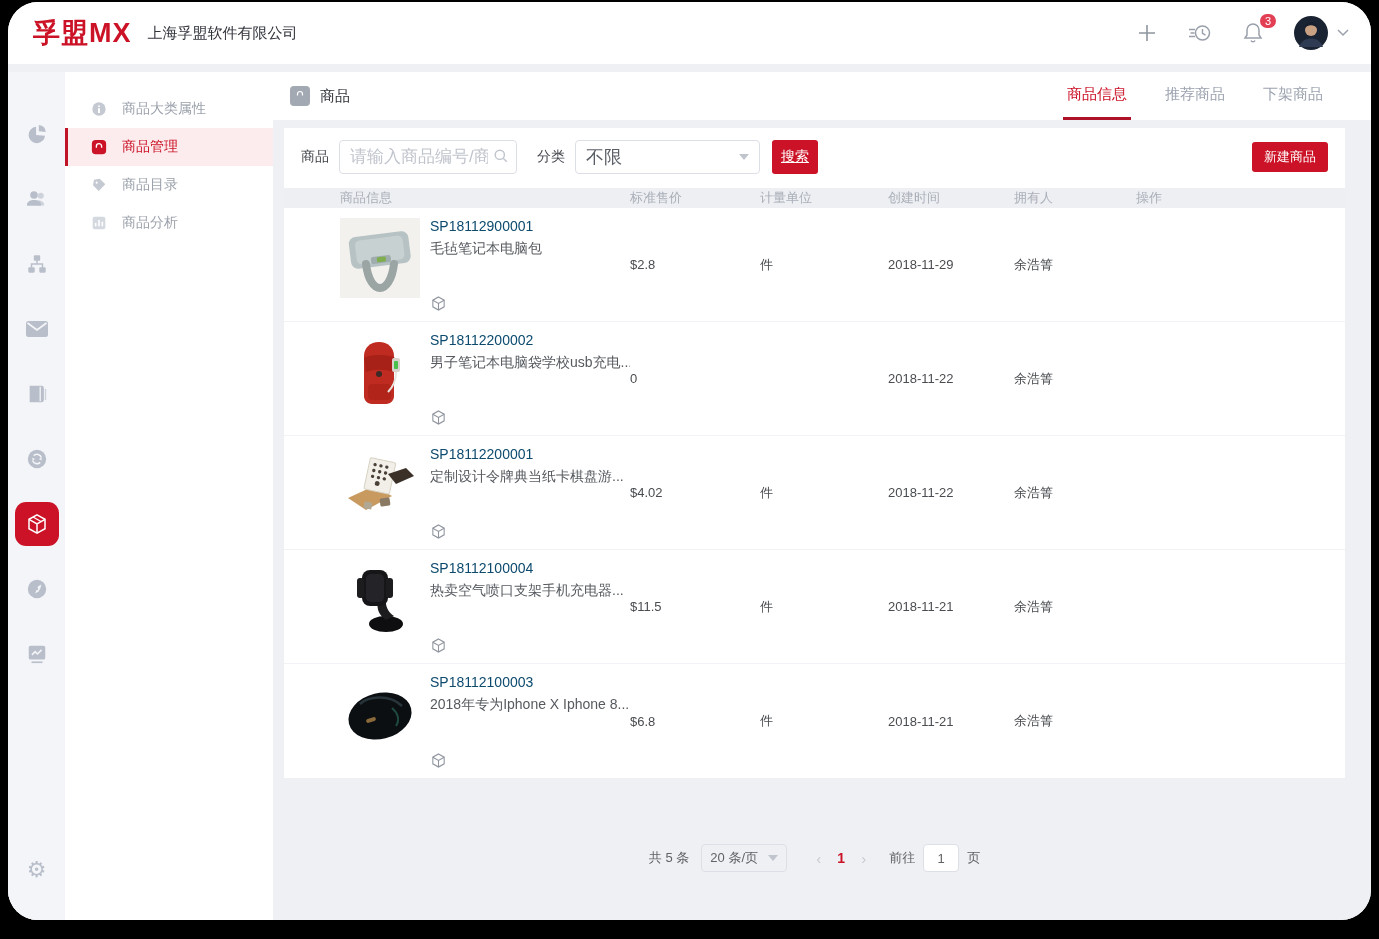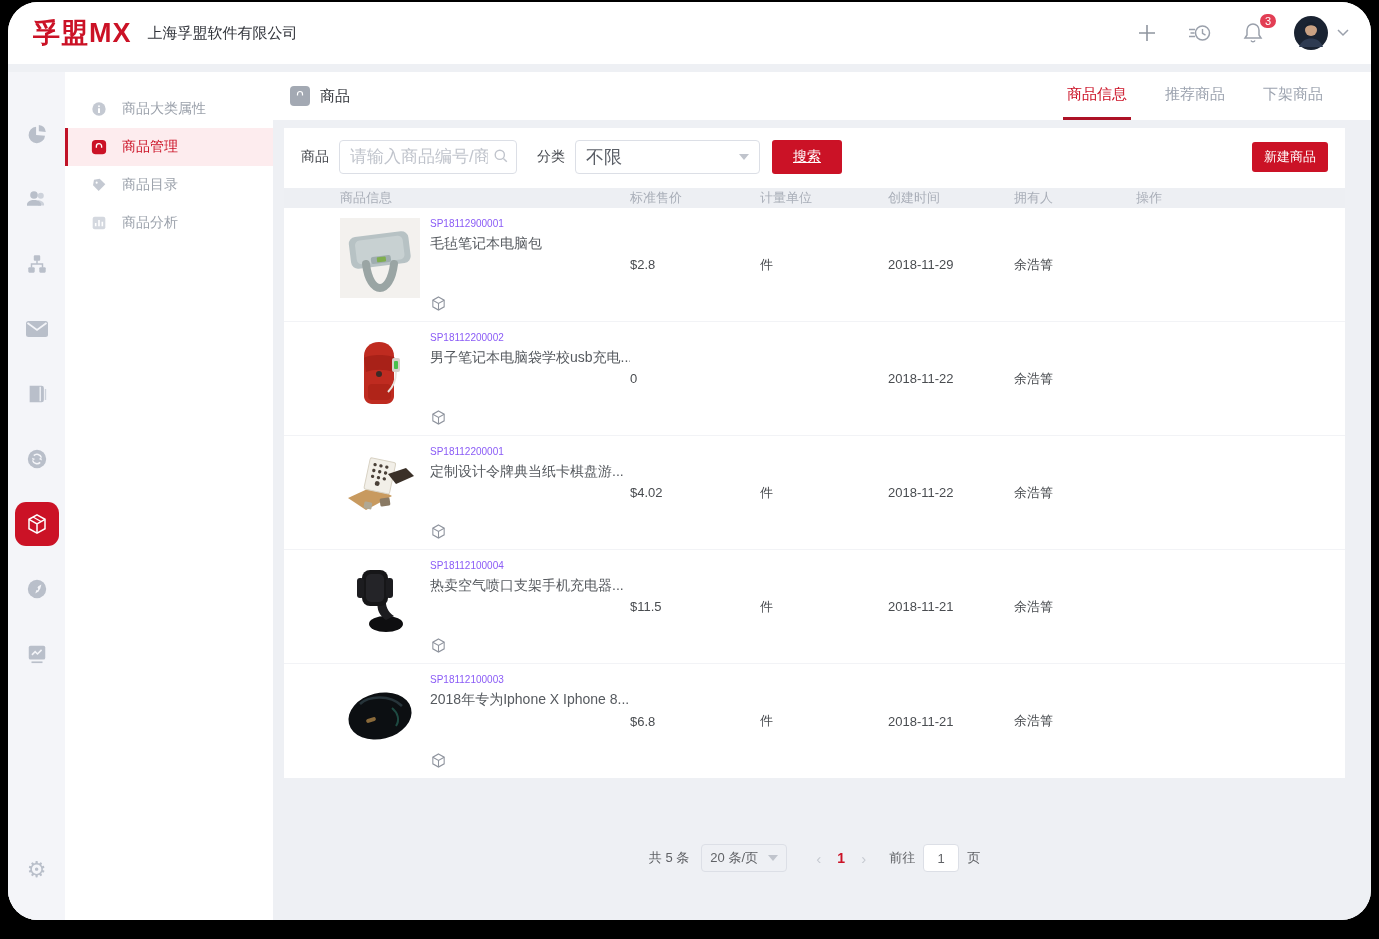"搜索" .btn-search { width: 70px -> 46px }
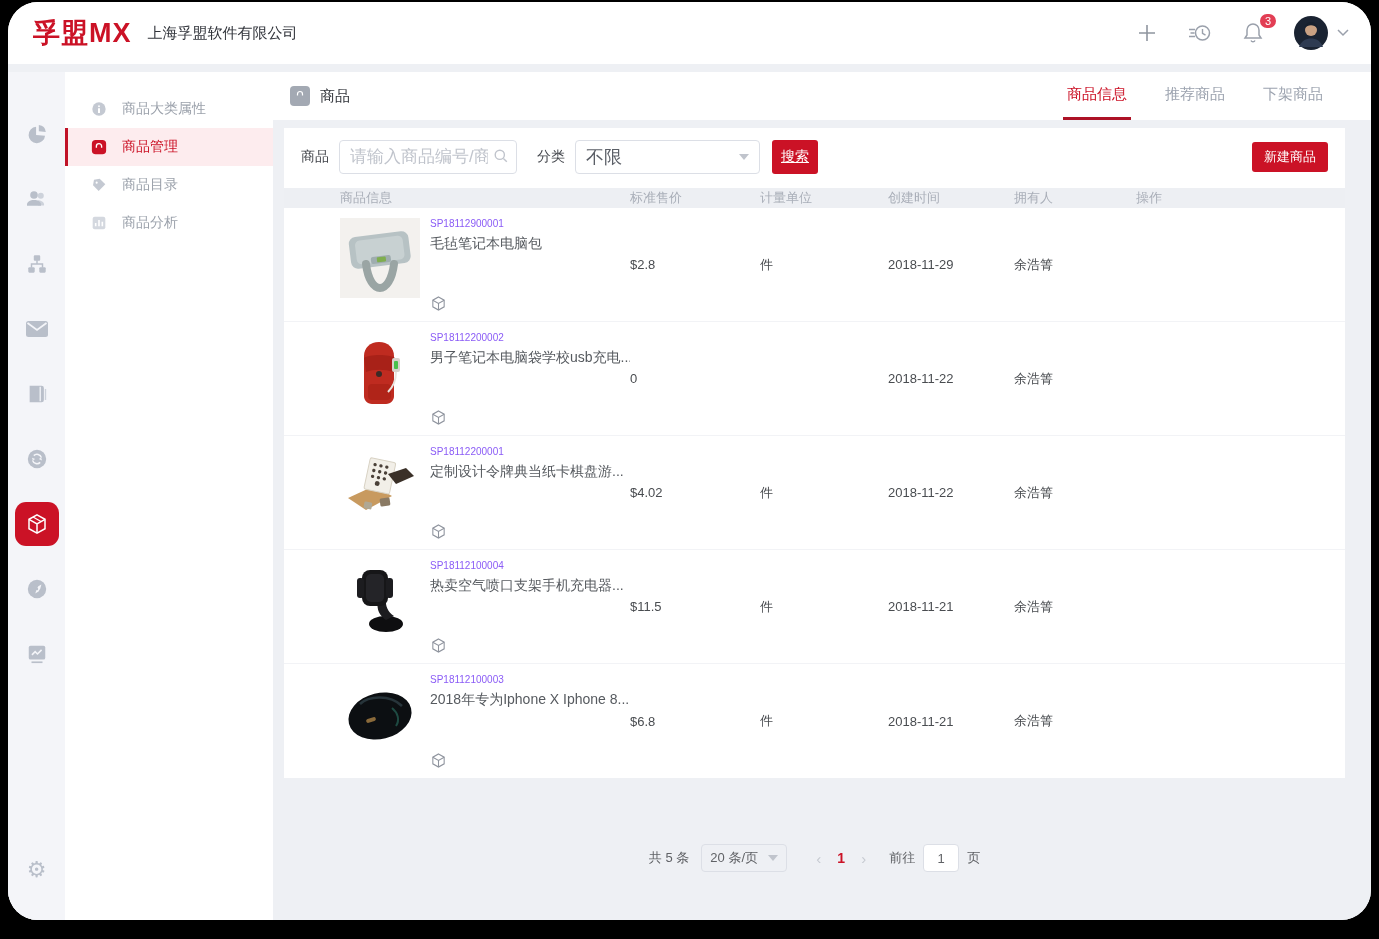"SP18112900001" .sku { color: #8b5cf6 -> #0c4a6e; font-size: 10px -> 14px }
